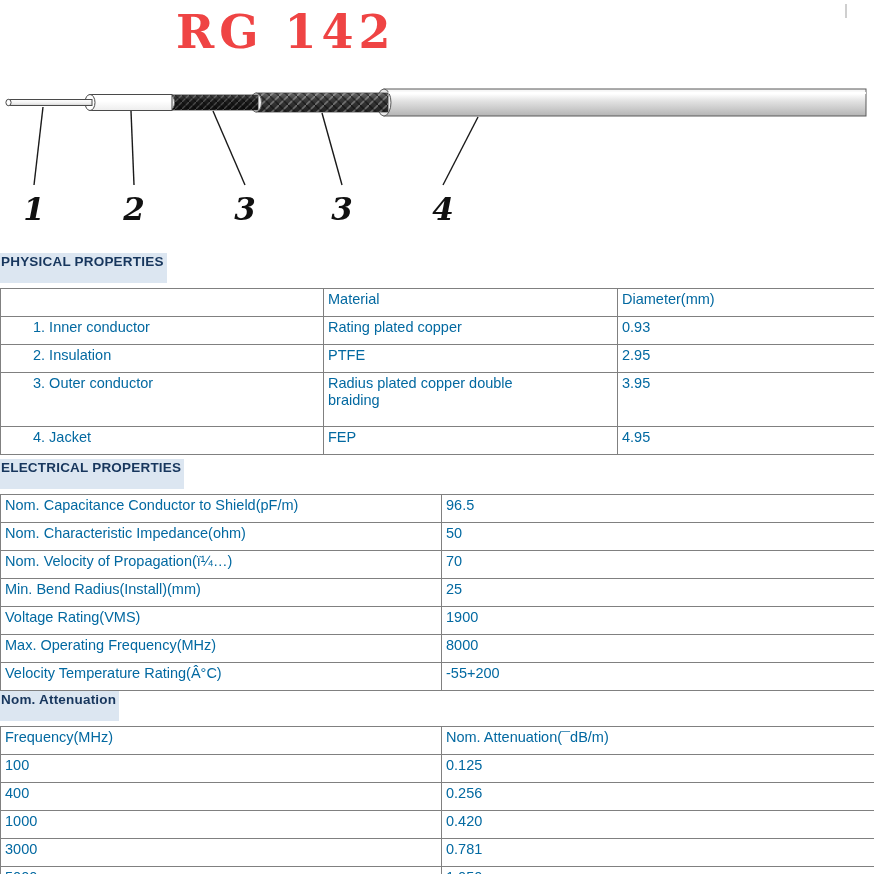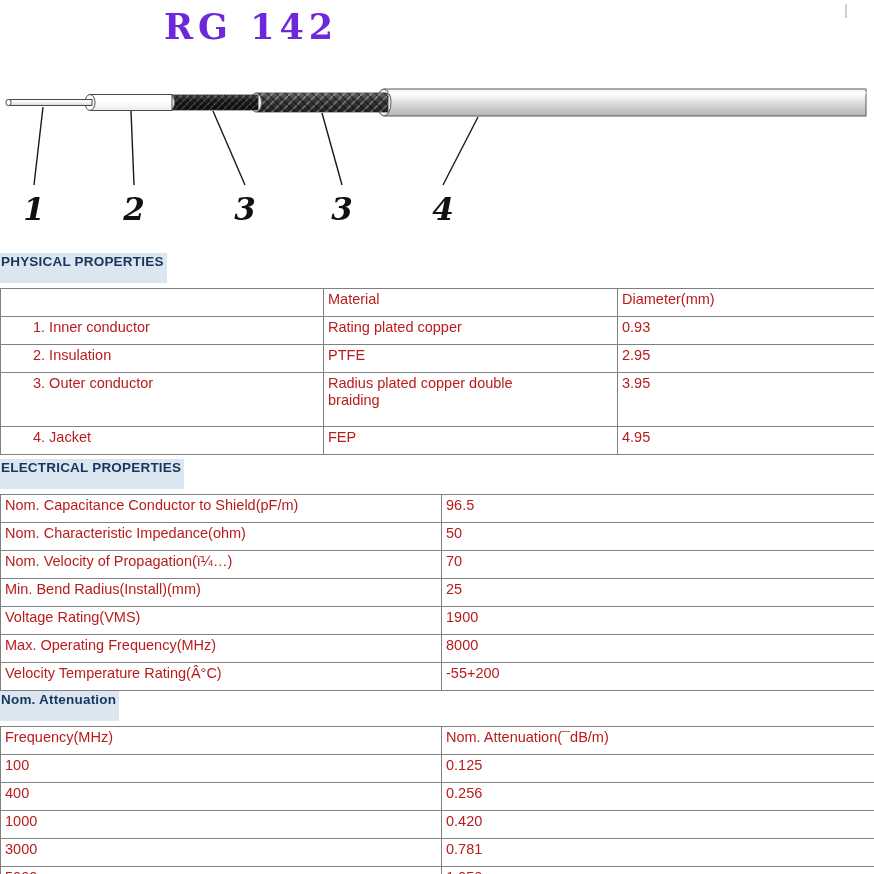"RG 142" .title { color: #6d28d9 -> #ef4444; font-size: 35px -> 46px; left: 164px -> 176px }
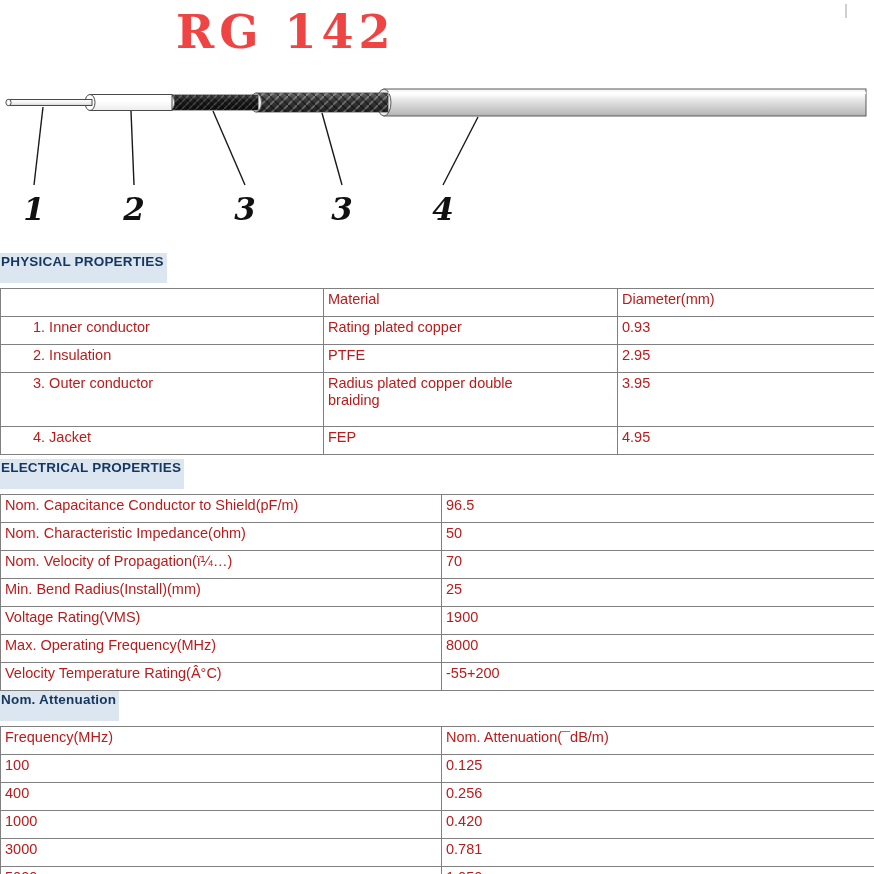"Material" table.grid td { color: #b91c1c -> #0369a1 }
